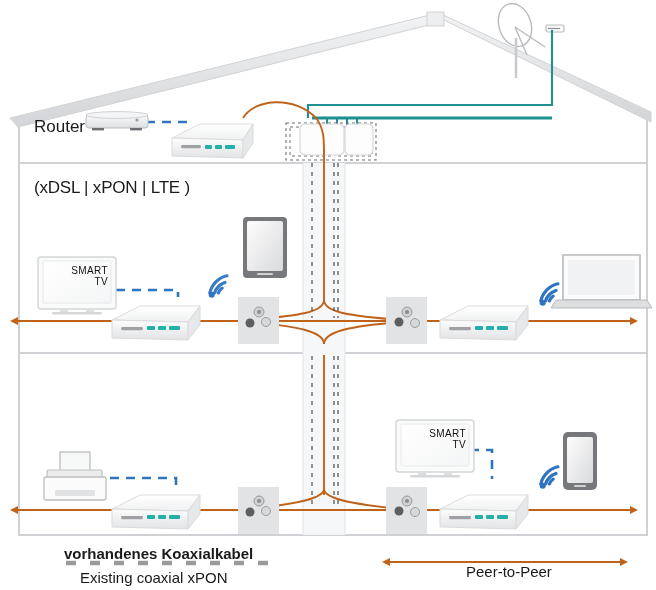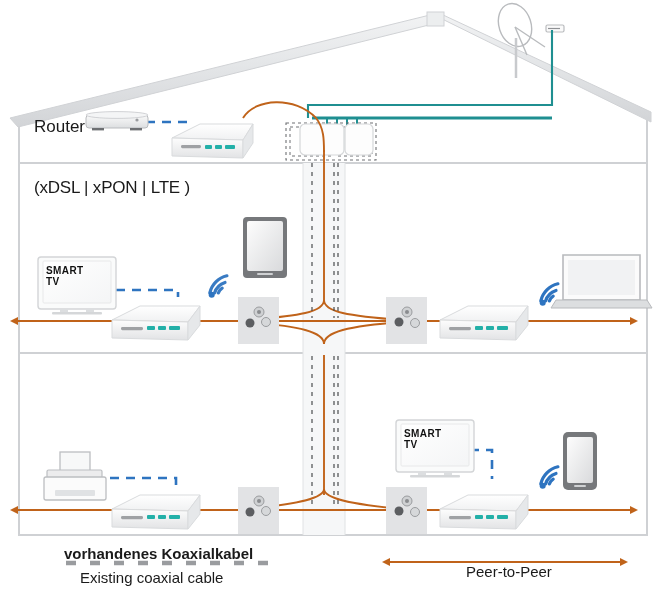"SMART" .tvtext { font-weight: bold -> normal; text-align: left -> right }
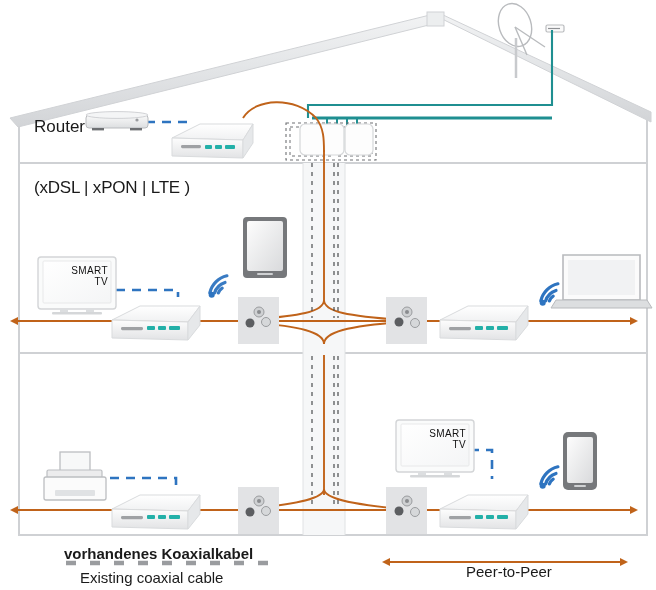"Existing coaxial cable" div.legend-text { text: cable -> xPON }
